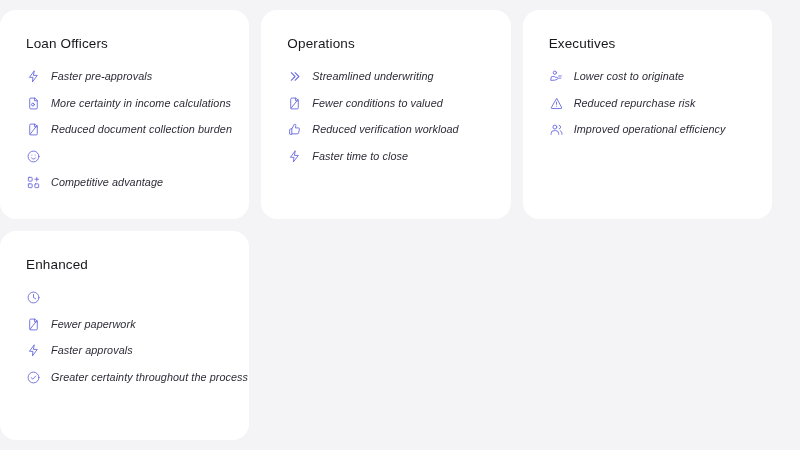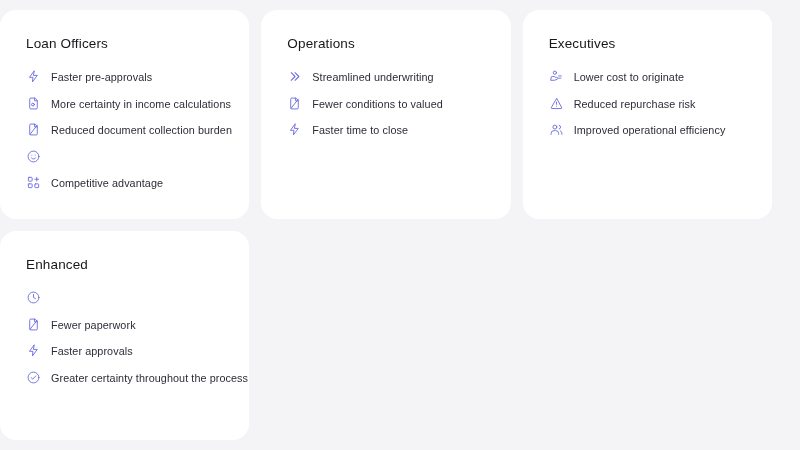"Faster pre-approvals" .benefit-item { align-items: flex-end -> flex-start; font-style: none -> italic }
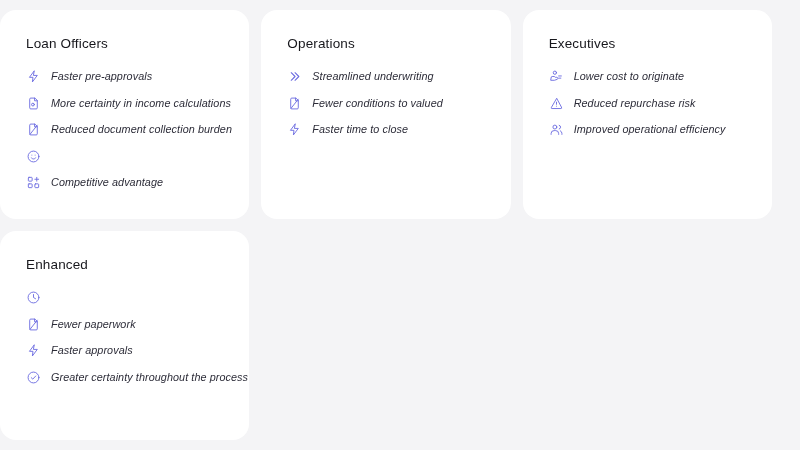"Reduced verification workload" li.benefit-item { html: none -> <li> <span> <svg> <path></path> <path></path> </svg> </span> <span>Reduced verification workload</span> </li> }
